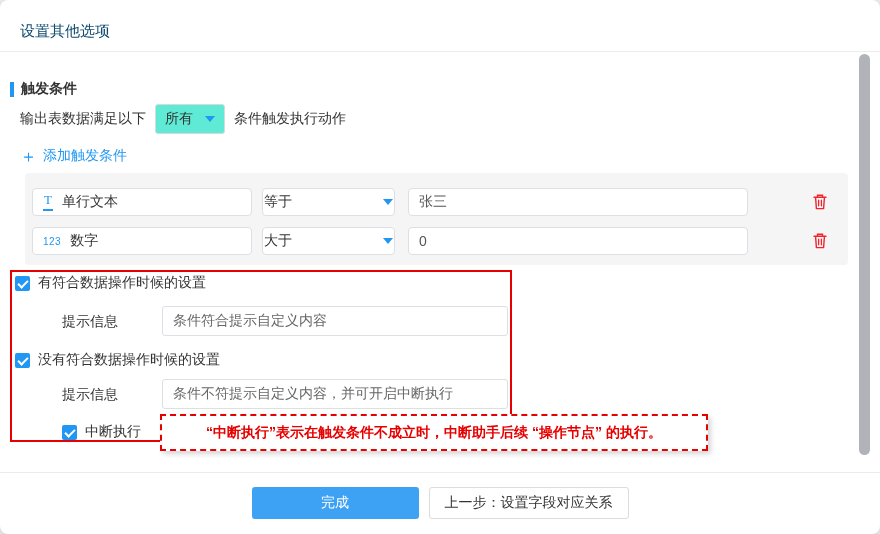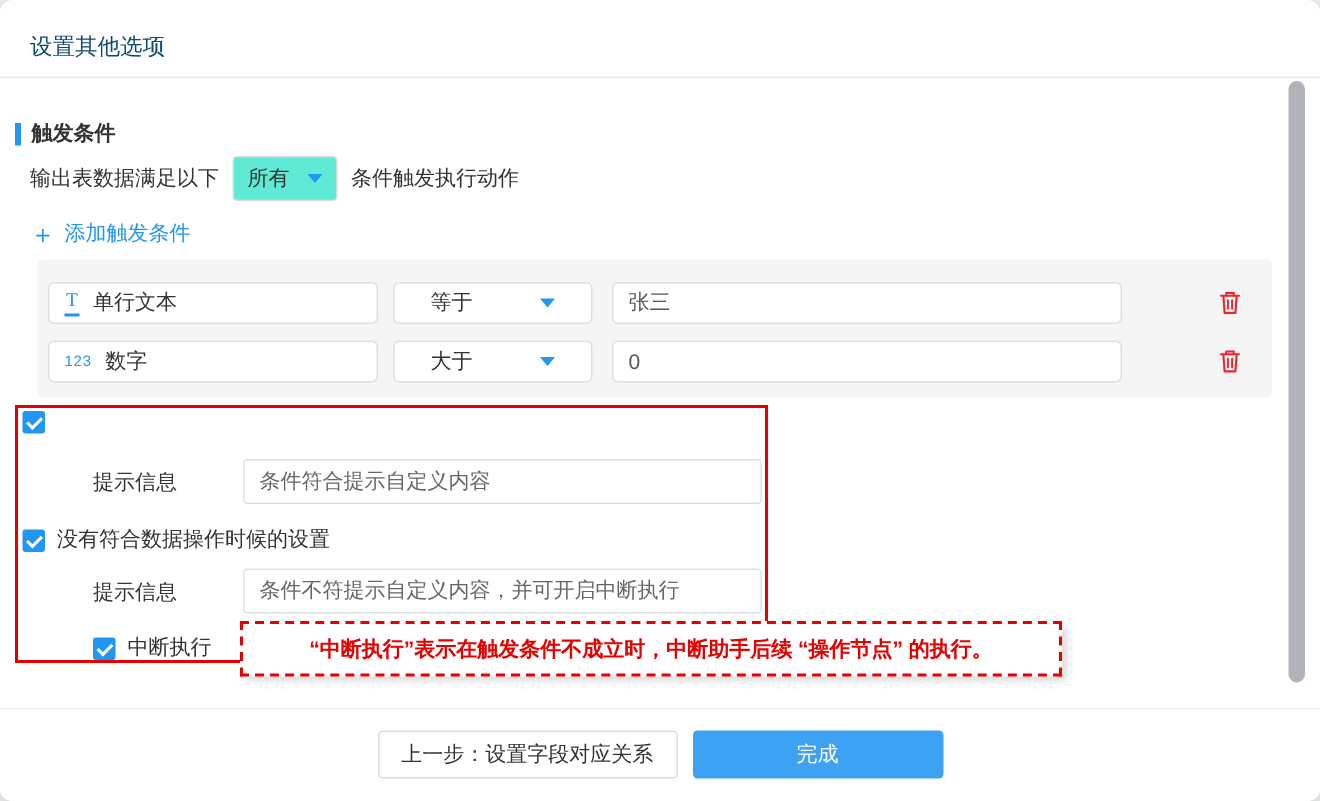"等于" .op-select { padding: 0 24px -> 0 1px }
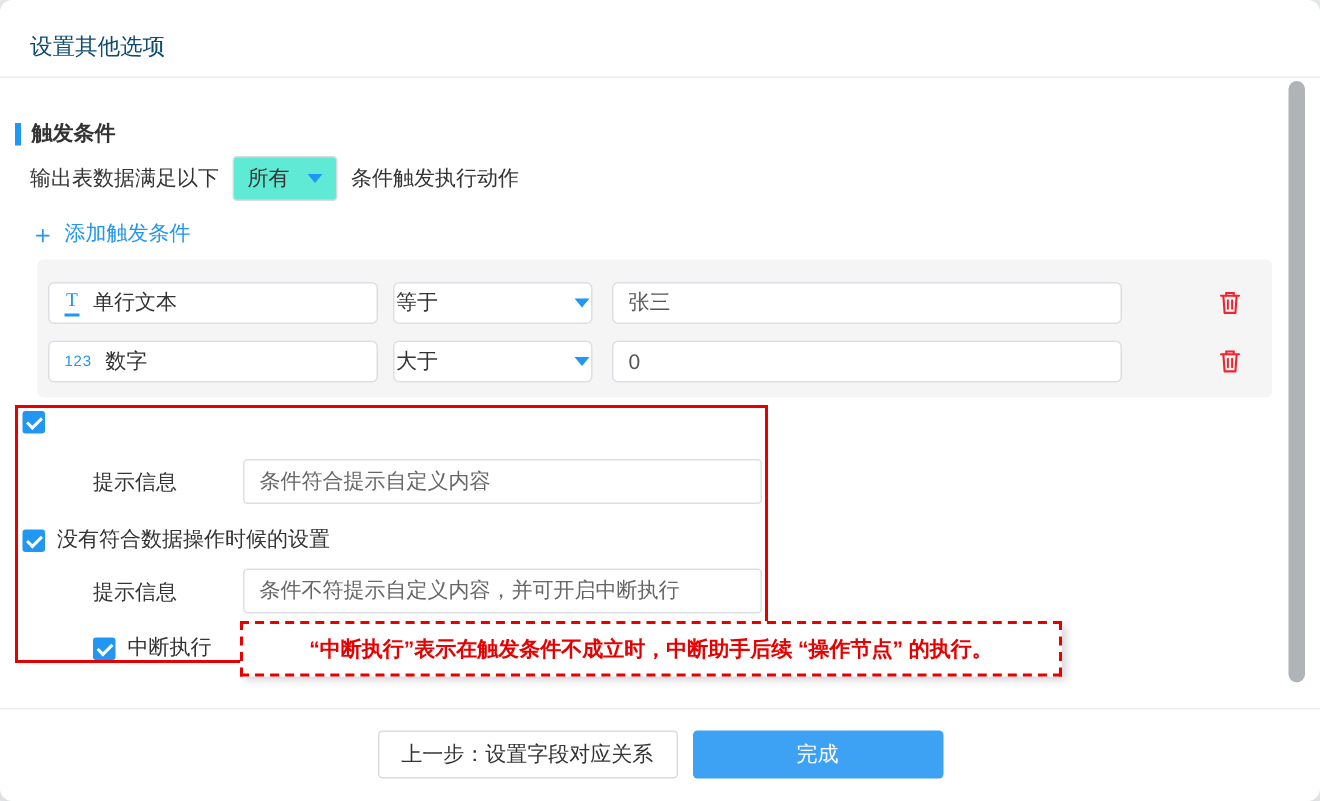"有符合数据操作时候的设置" span { html: none -> <span>有符合数据操作时候的设置</span> }
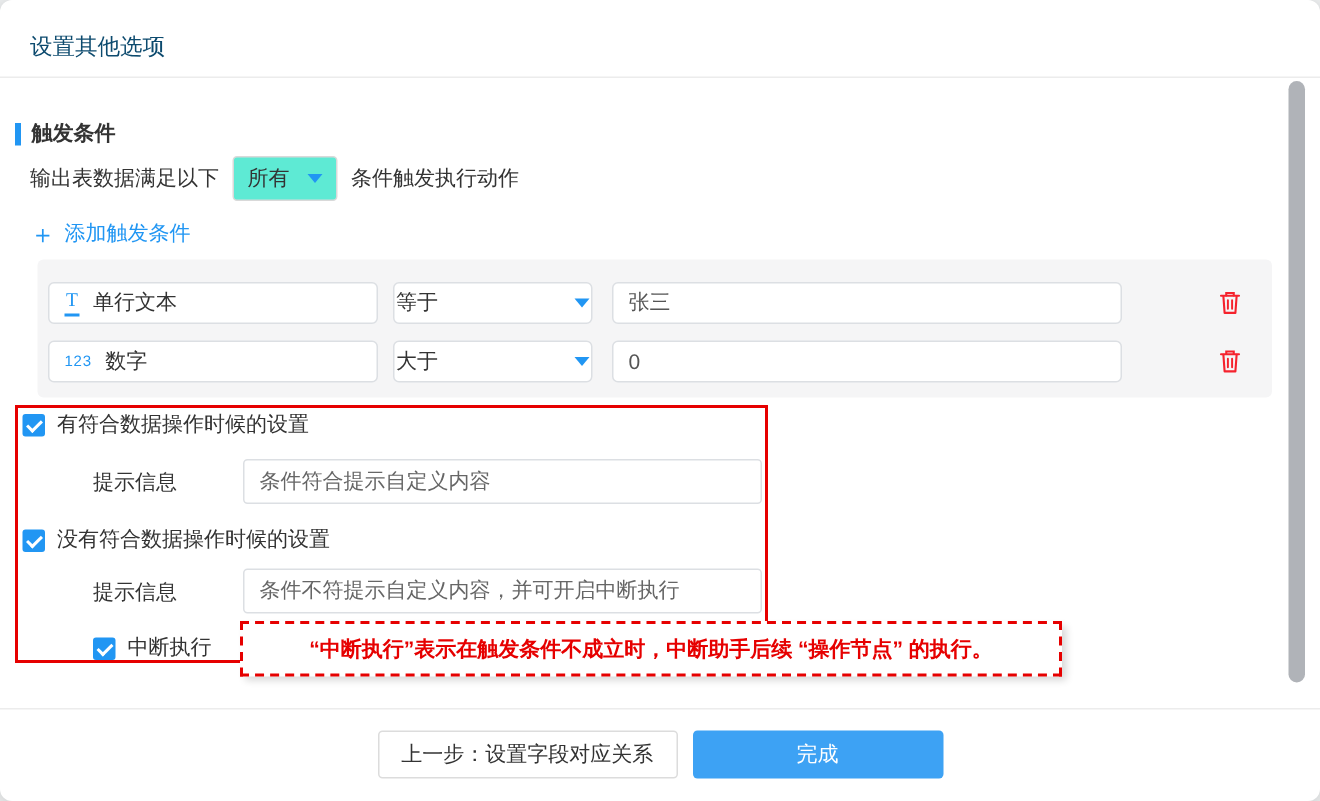"上一步：设置字段对应关系" button.btn { order: before "完成" -> after "完成" }
